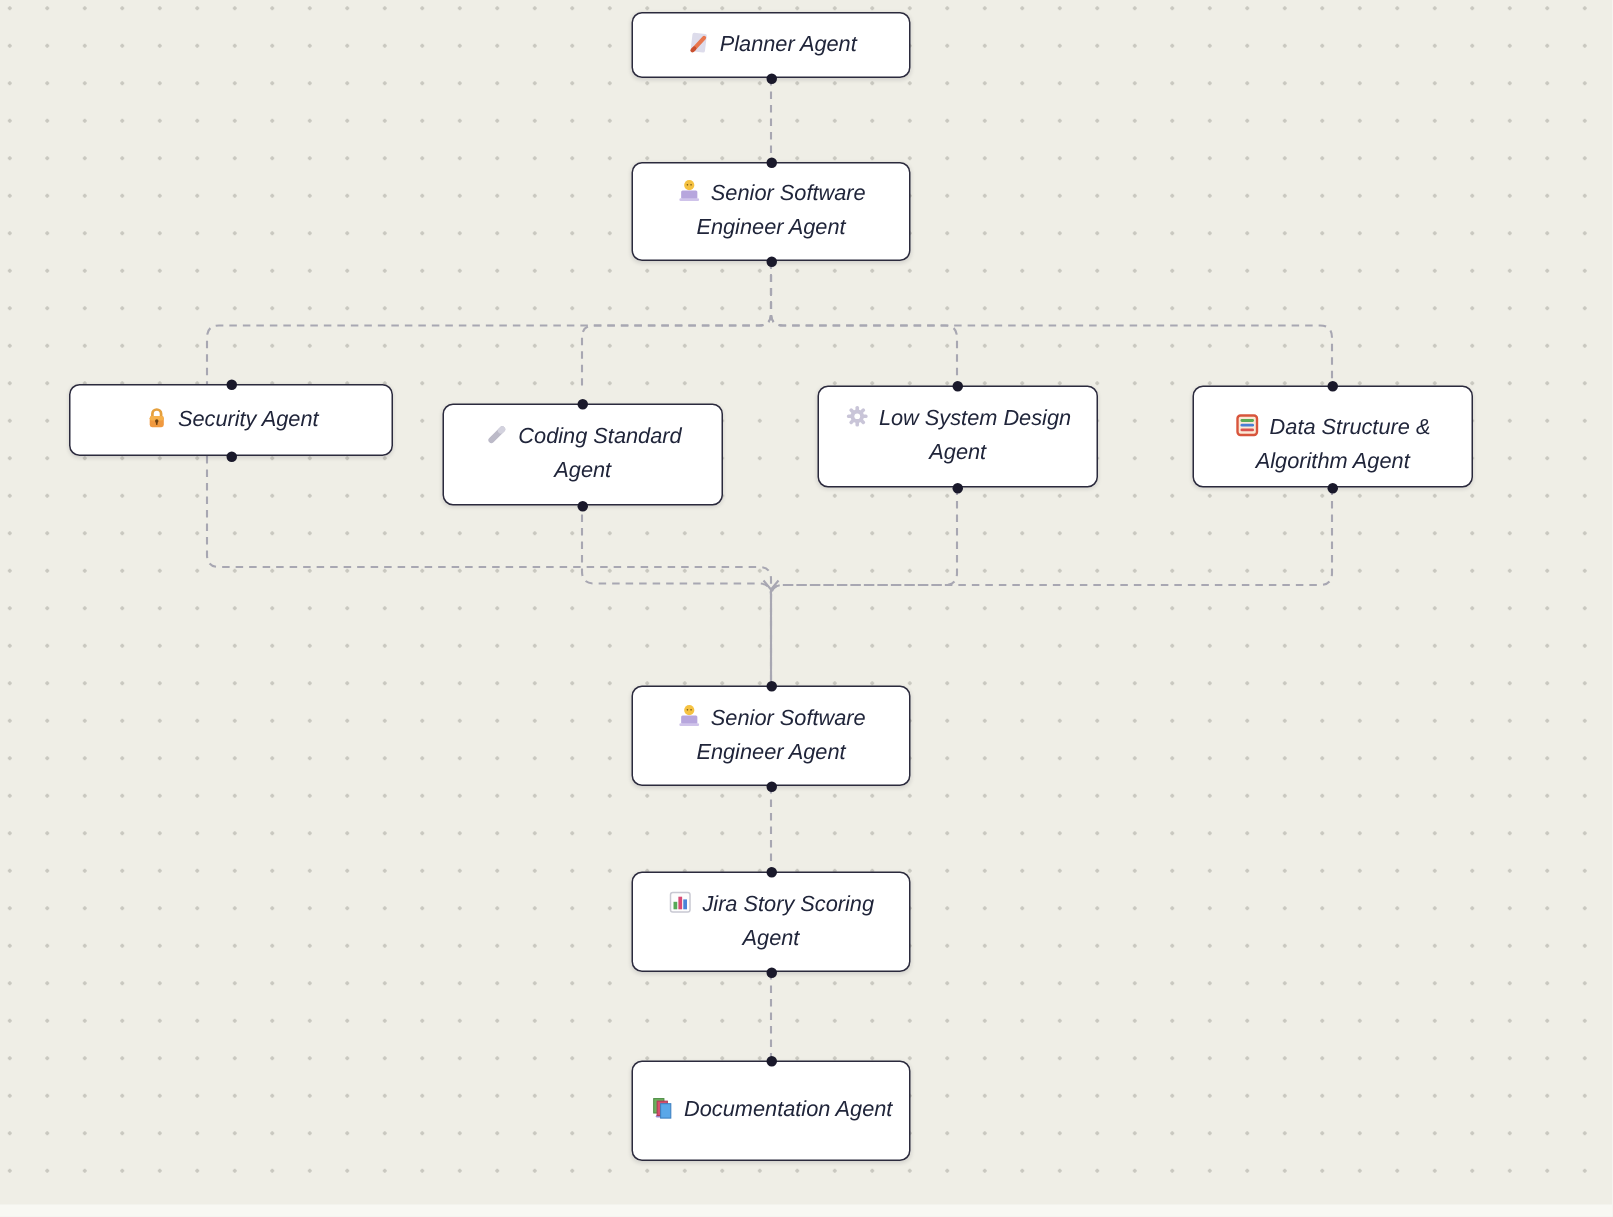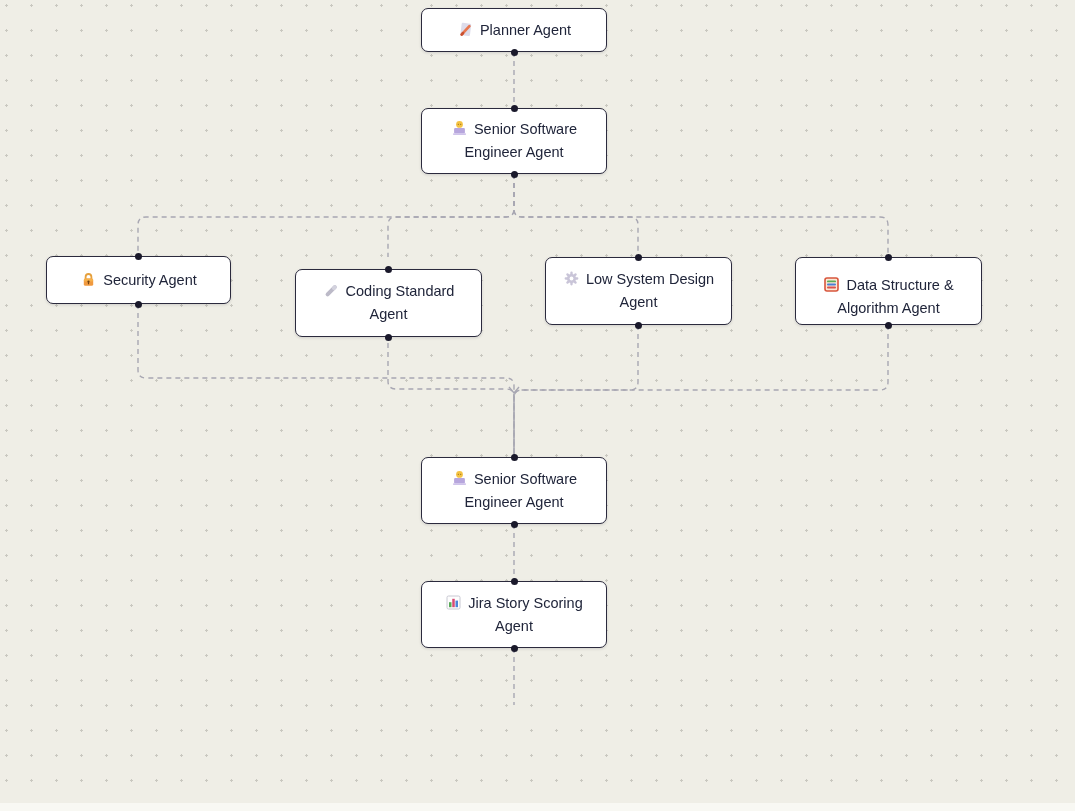"Planner Agent" .rf-node { font-style: none -> italic }
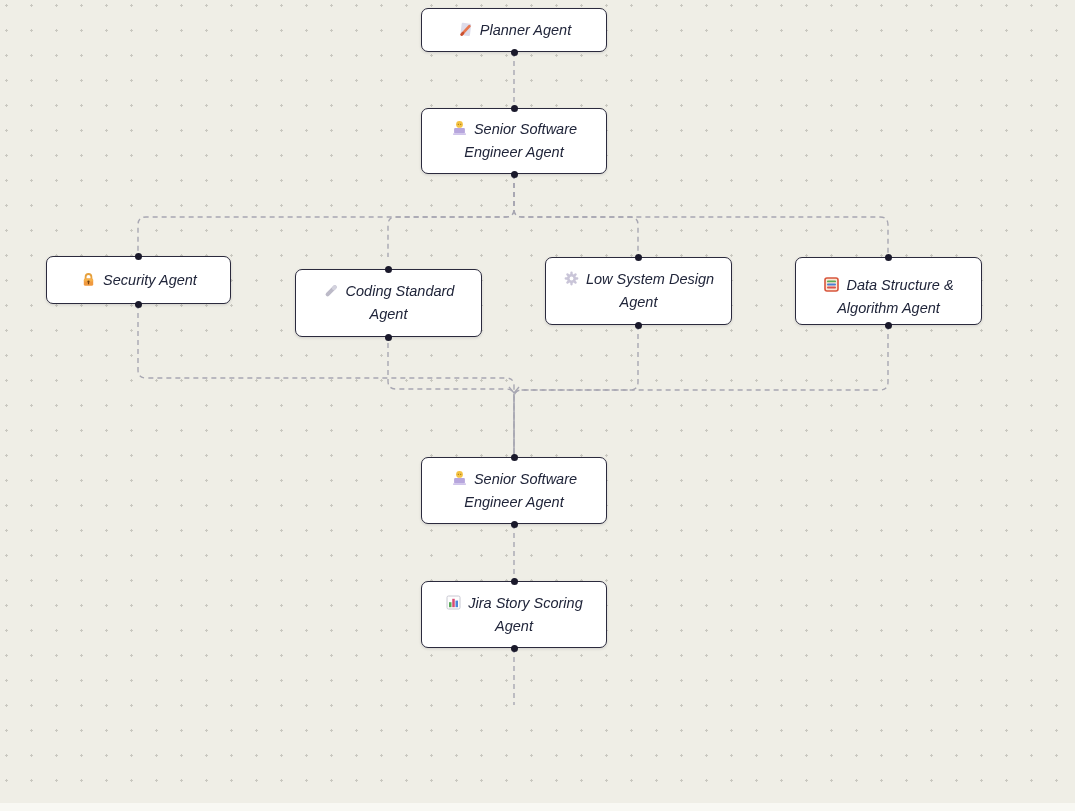"Security Agent" #node-2 { width: 185px -> 216px }
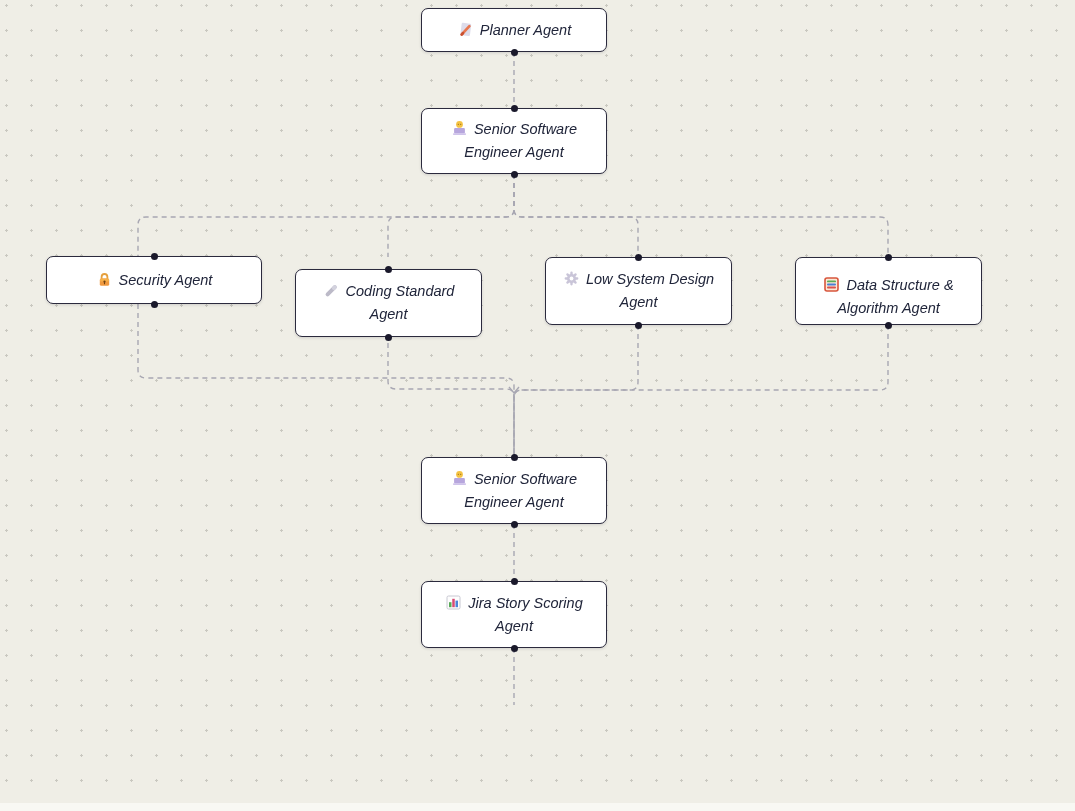"Documentation Agent" div.rf-node { html: none -> <div> <div><span><svg> <rect></rect> <rect></rect> <rect></rect> <rect></rect> </svg></span><span>Documentation Agent</span></div> <span></span> </div> }
